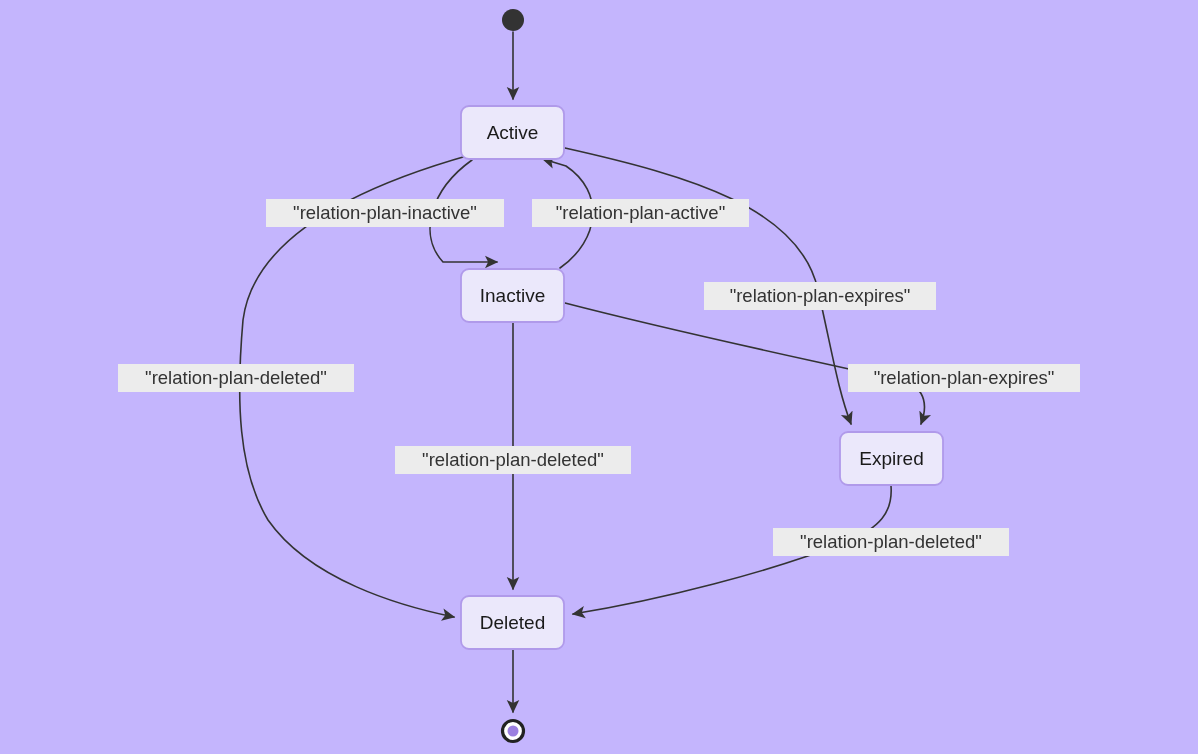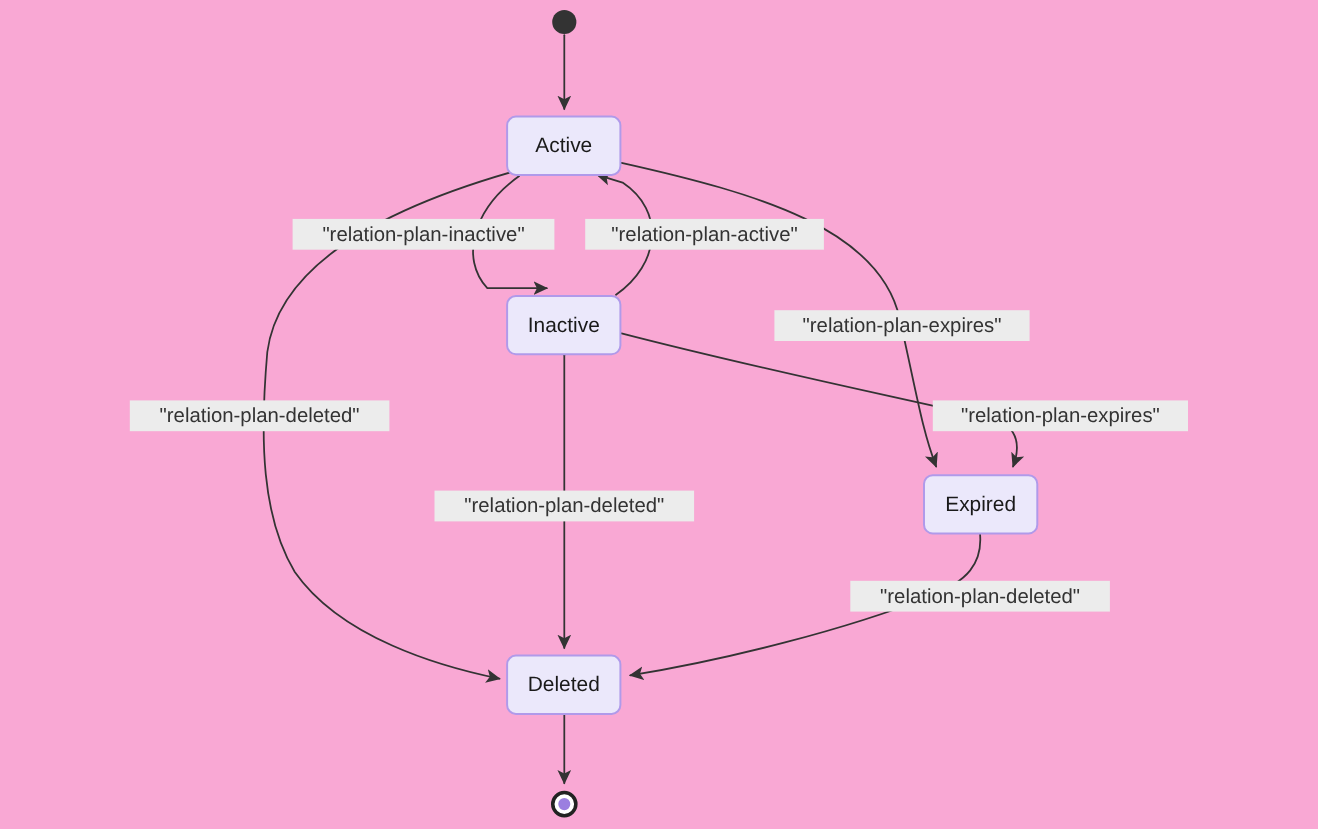"Active" #diagram-root { background: #f9a8d4 -> #c4b5fd }
